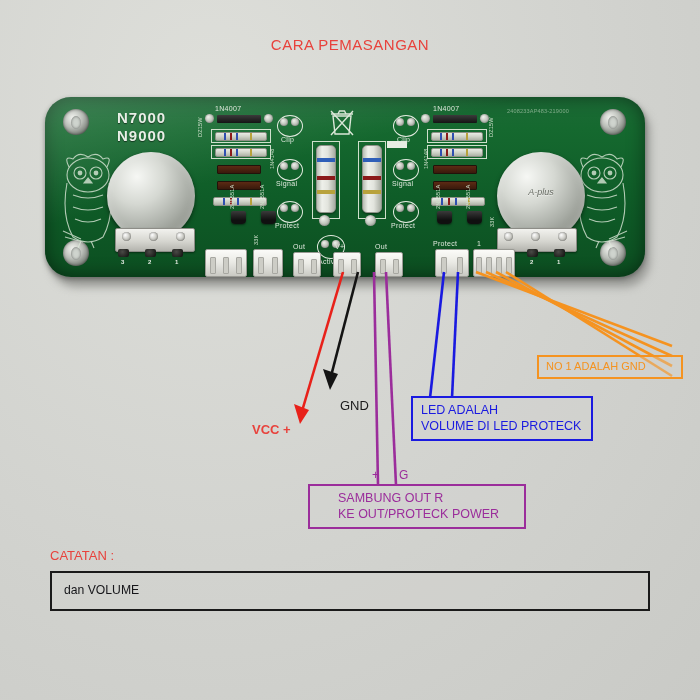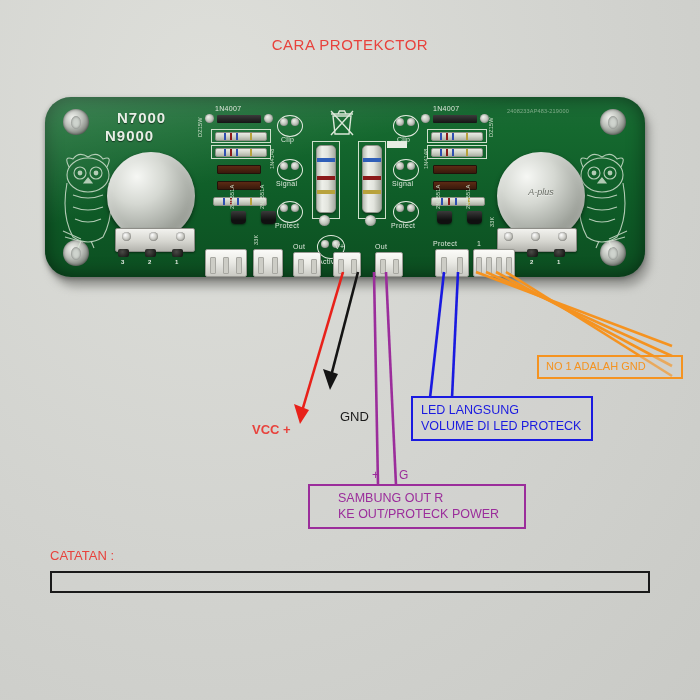"CARA PROTEKCTOR" div.abs { text: PROTEKCTOR -> PEMASANGAN }
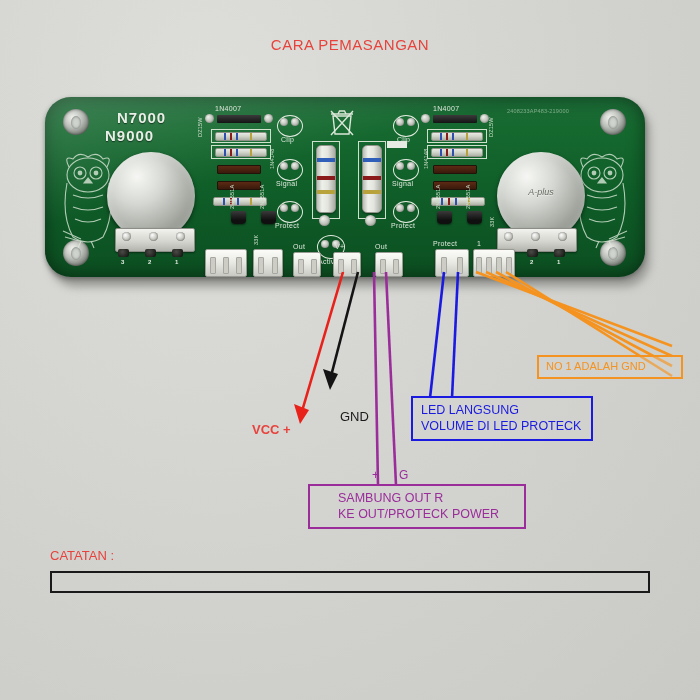"N9000" div.abs { left: 60px -> 72px }
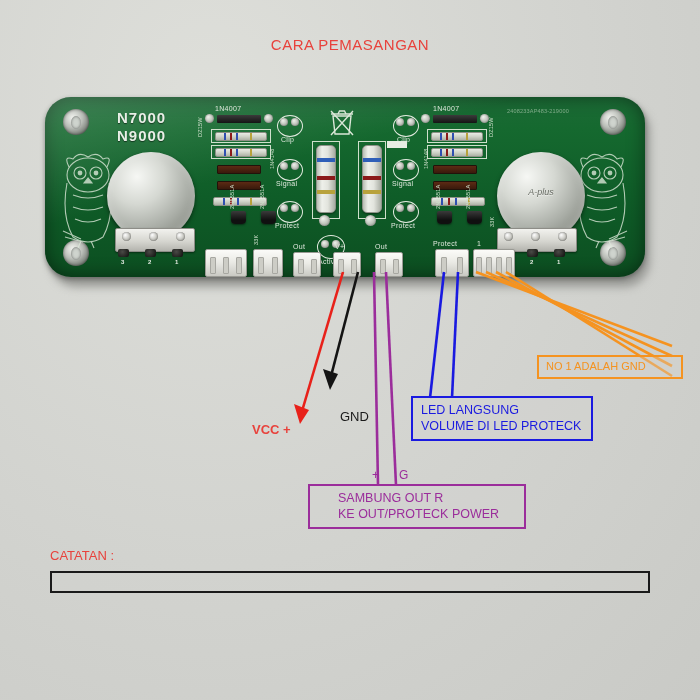"GND" #lbl-gnd { margin-top: 11px -> none }
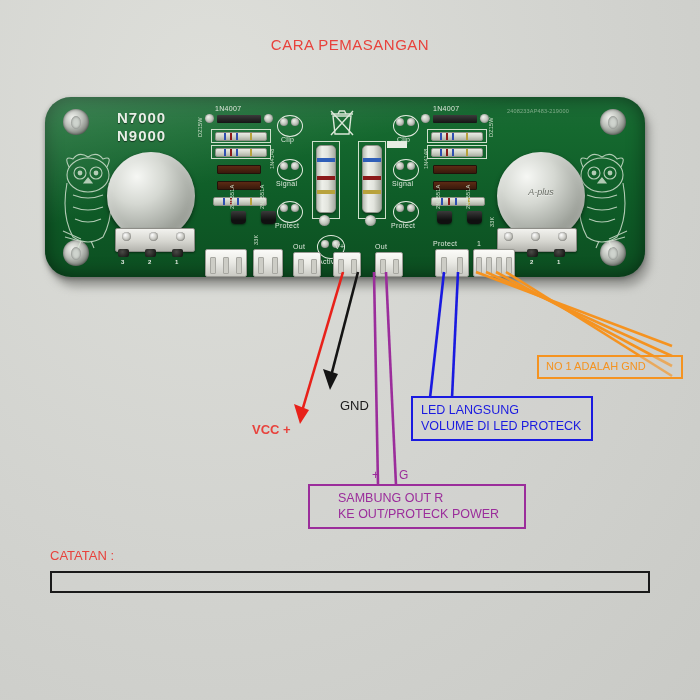"LED LANGSUNG" div { text: LANGSUNG -> ADALAH }
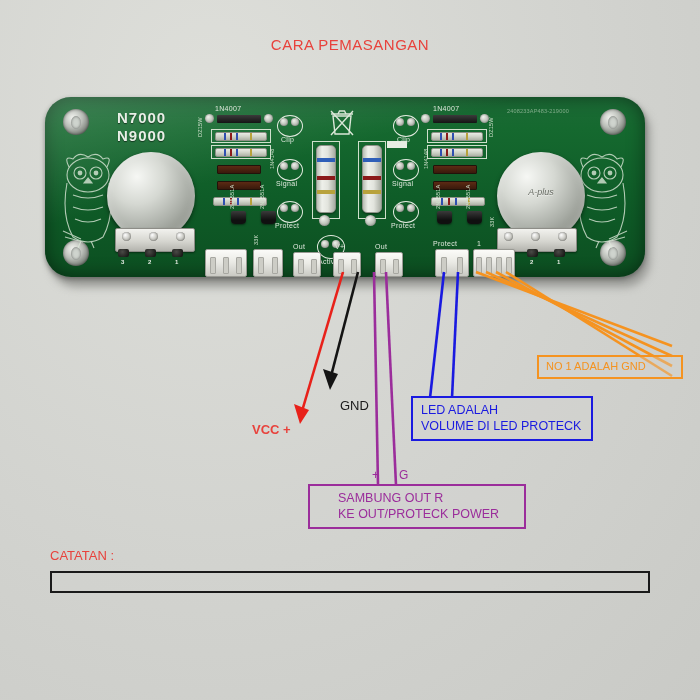"dan VOLUME" p { html: none -> <p>dan VOLUME</p> }
